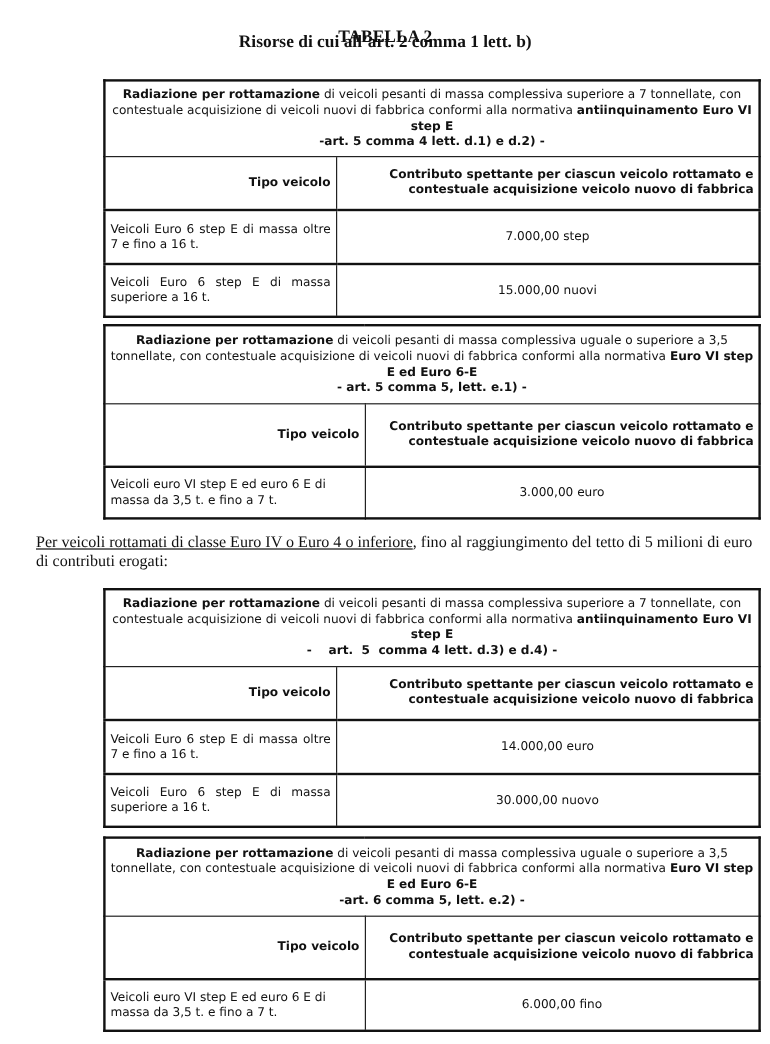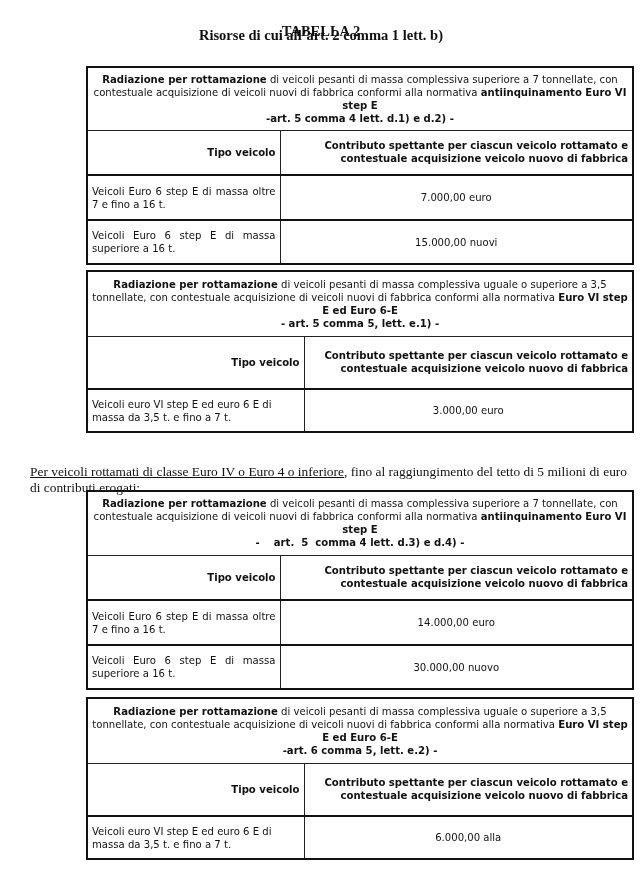"7.000,00 euro" td.amt { text: euro -> step }
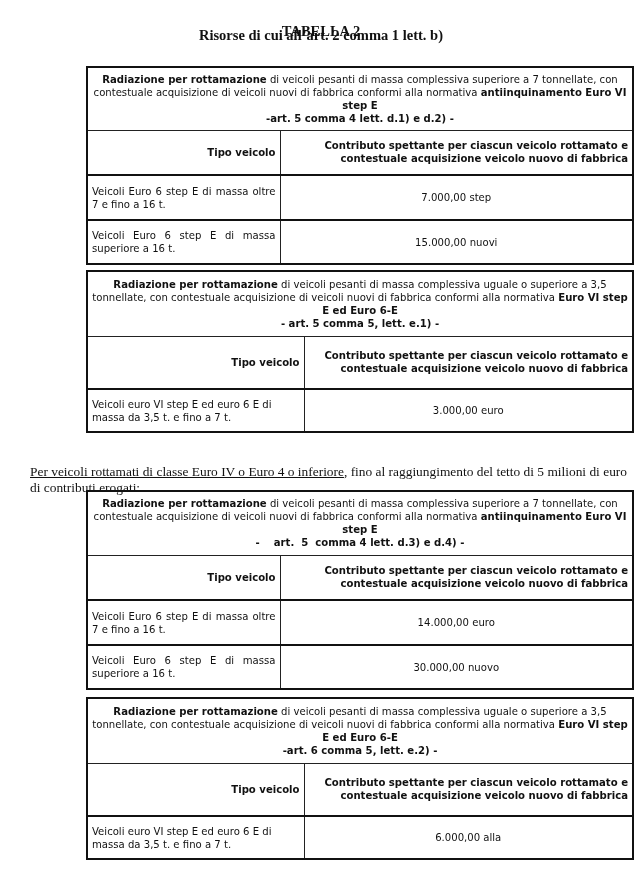"Per veicoli rottamati di classe" .para { top: 464px -> 444px }
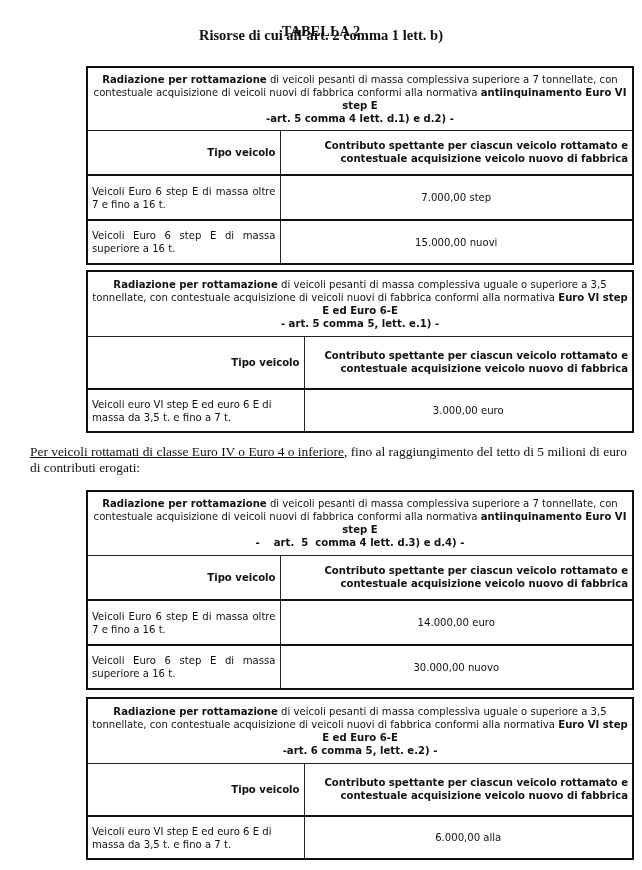"6.000,00 alla" td.amt { text: alla -> fino }
